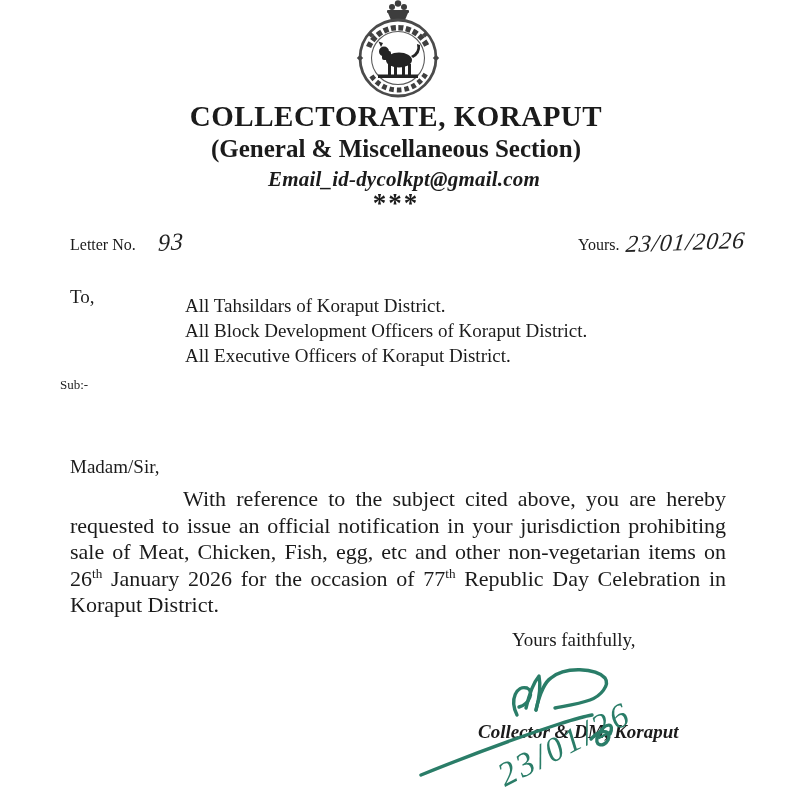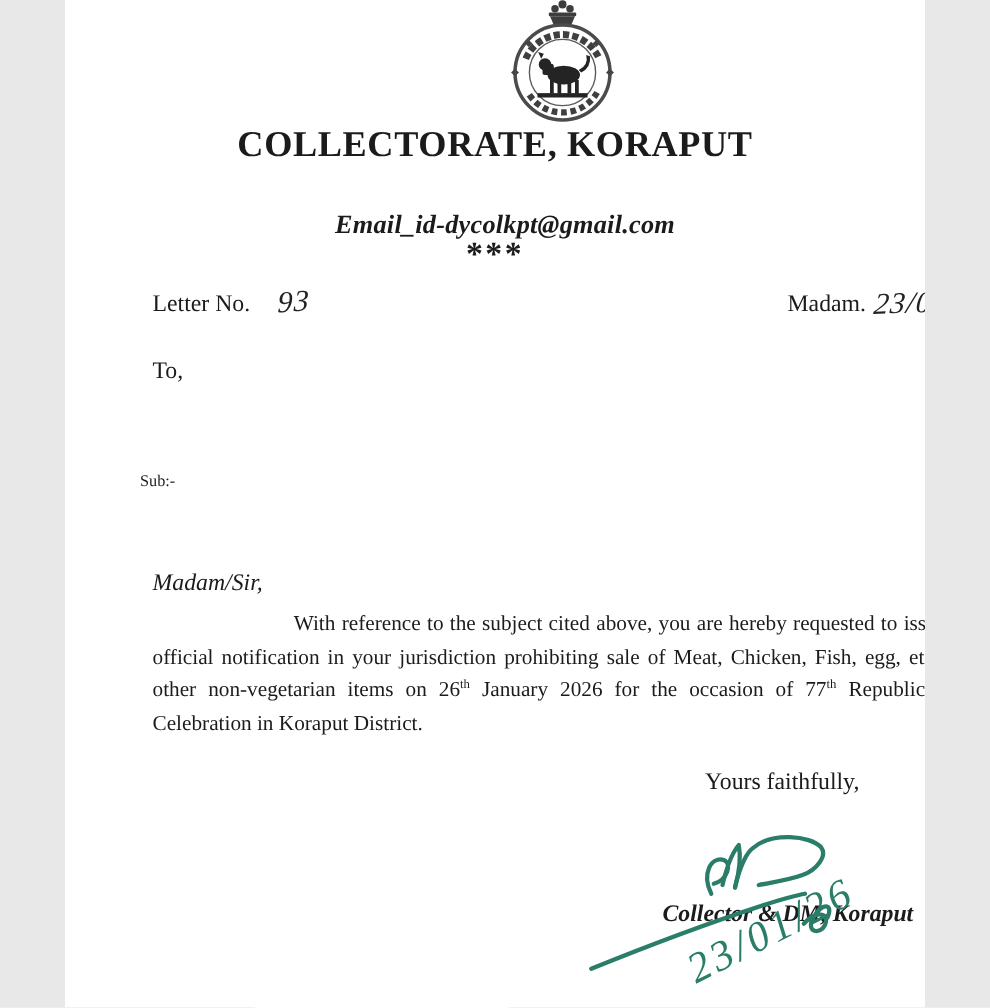"COLLECTORATE, KORAPUT" .page { width: 688px -> 792px }
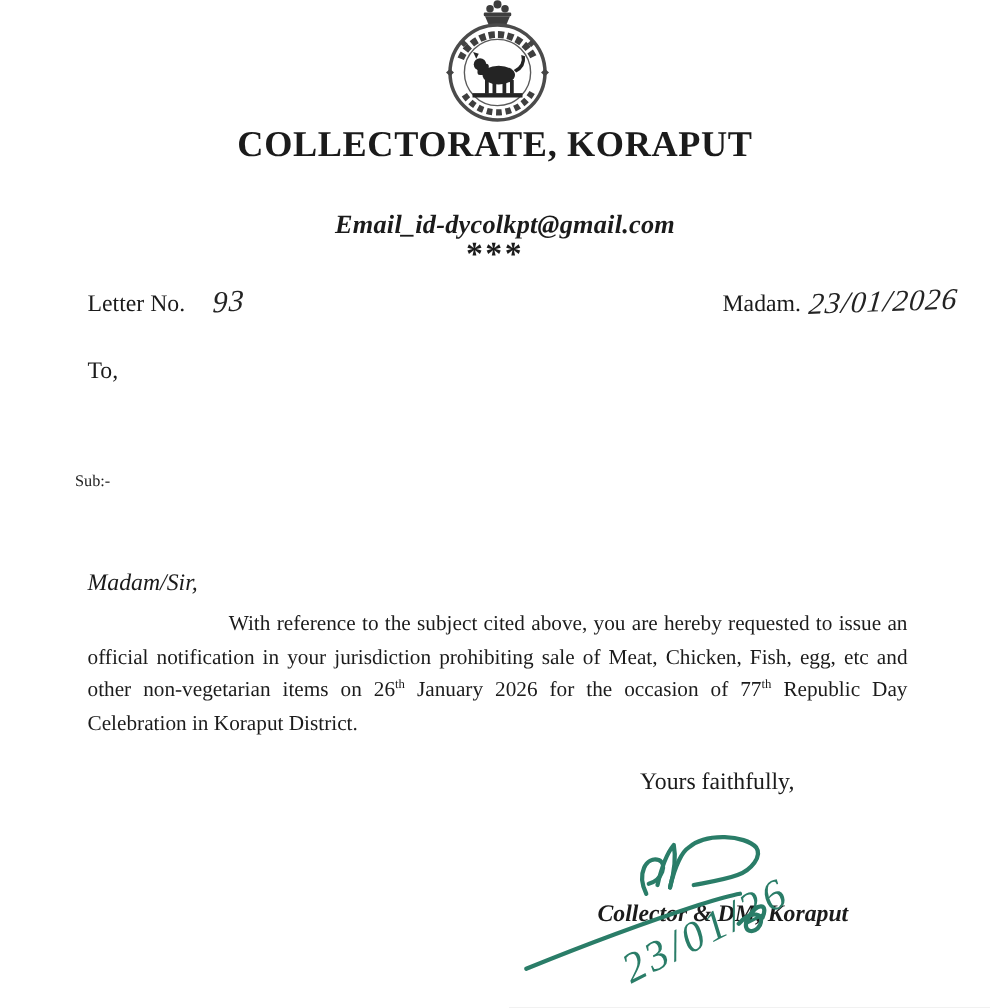"(General & Miscellaneous Section)" div.abs { html: none -> <div>(General &amp; Miscellaneous Section)</div> }
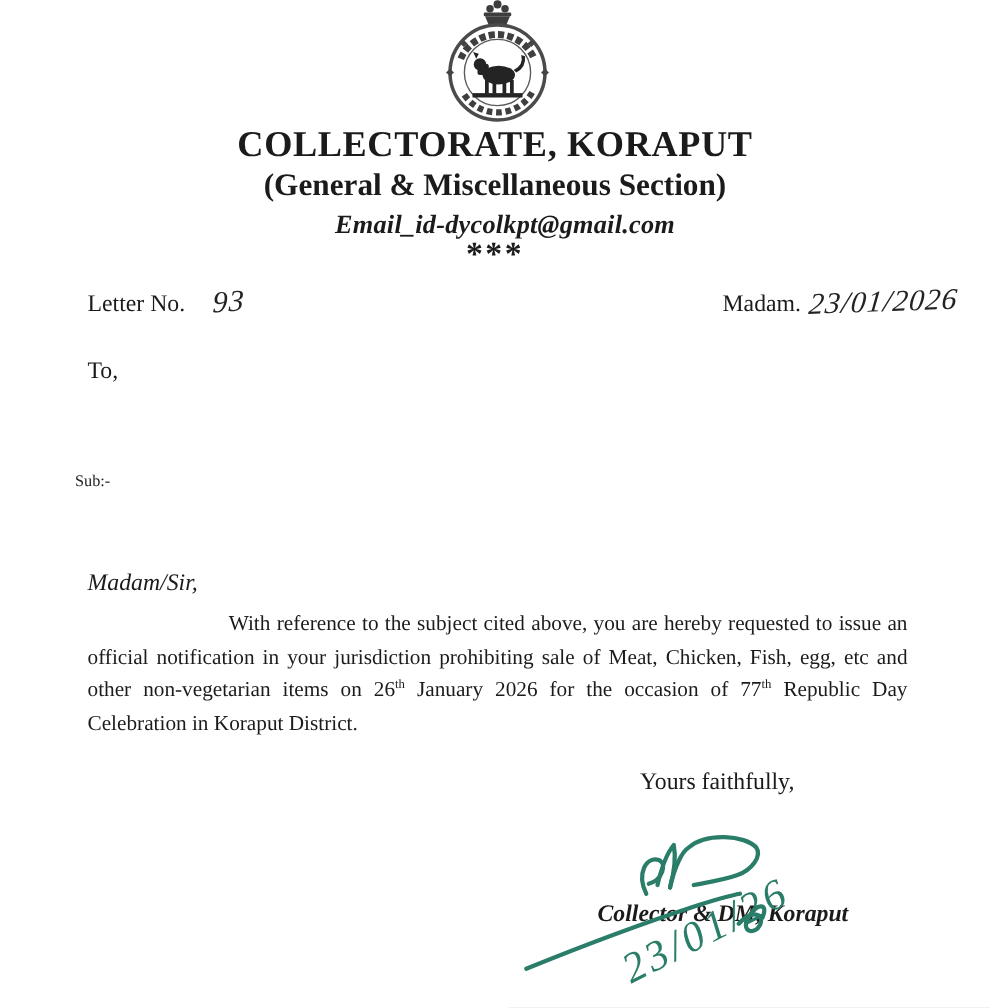"Letter No." .label { font-size: 19px -> 16px }
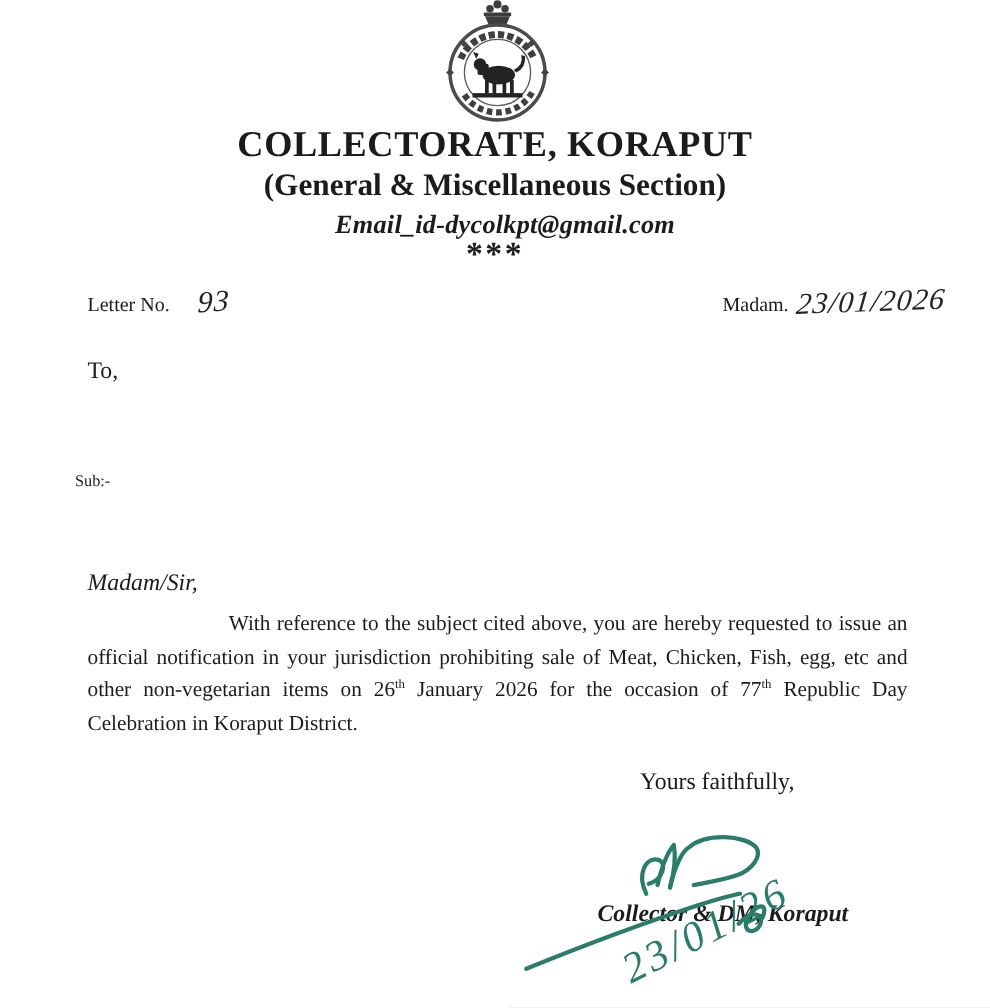"Madam." span.label { text: Madam -> Yours }
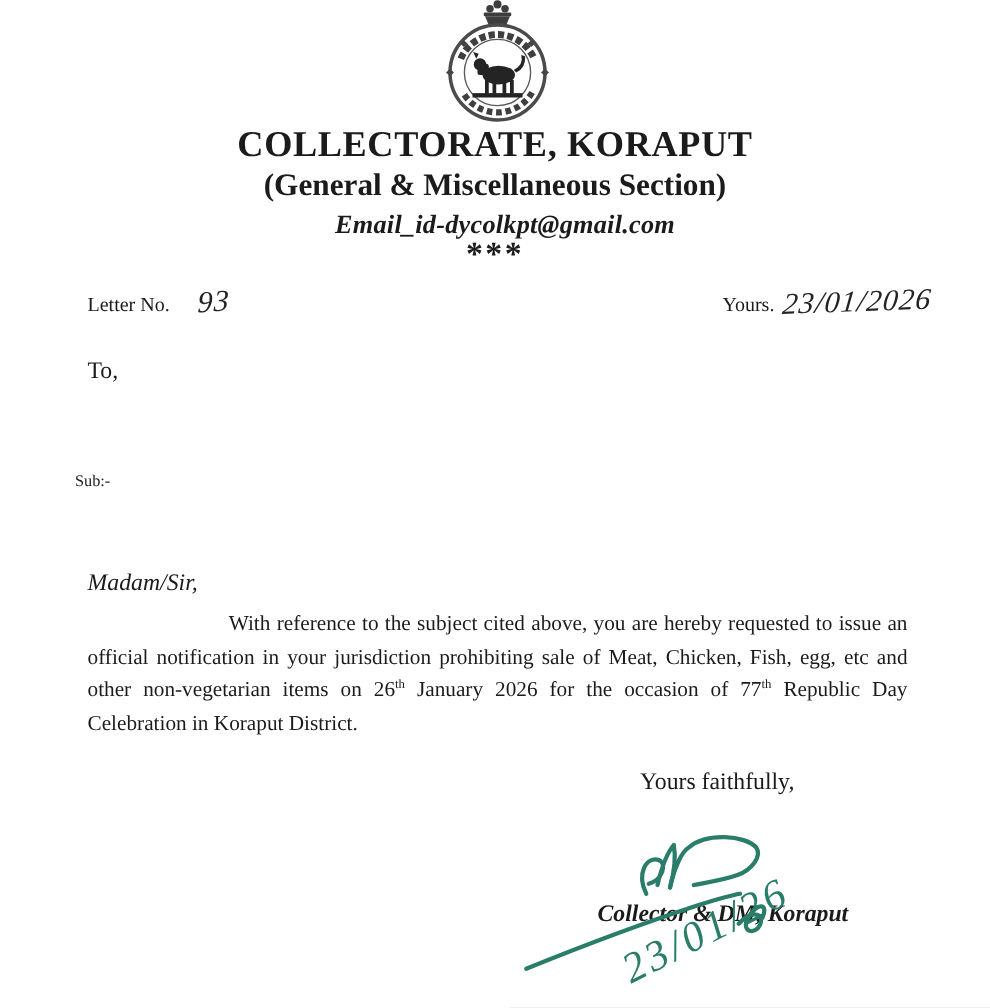"All Tahsildars of Koraput District." div.abs { html: none -> <div> <div>All Tahsildars of Koraput District.</div> <div>All Block Development Officers of Koraput District.</div> <div>All Executive Officers of Koraput District.</div> </div> }
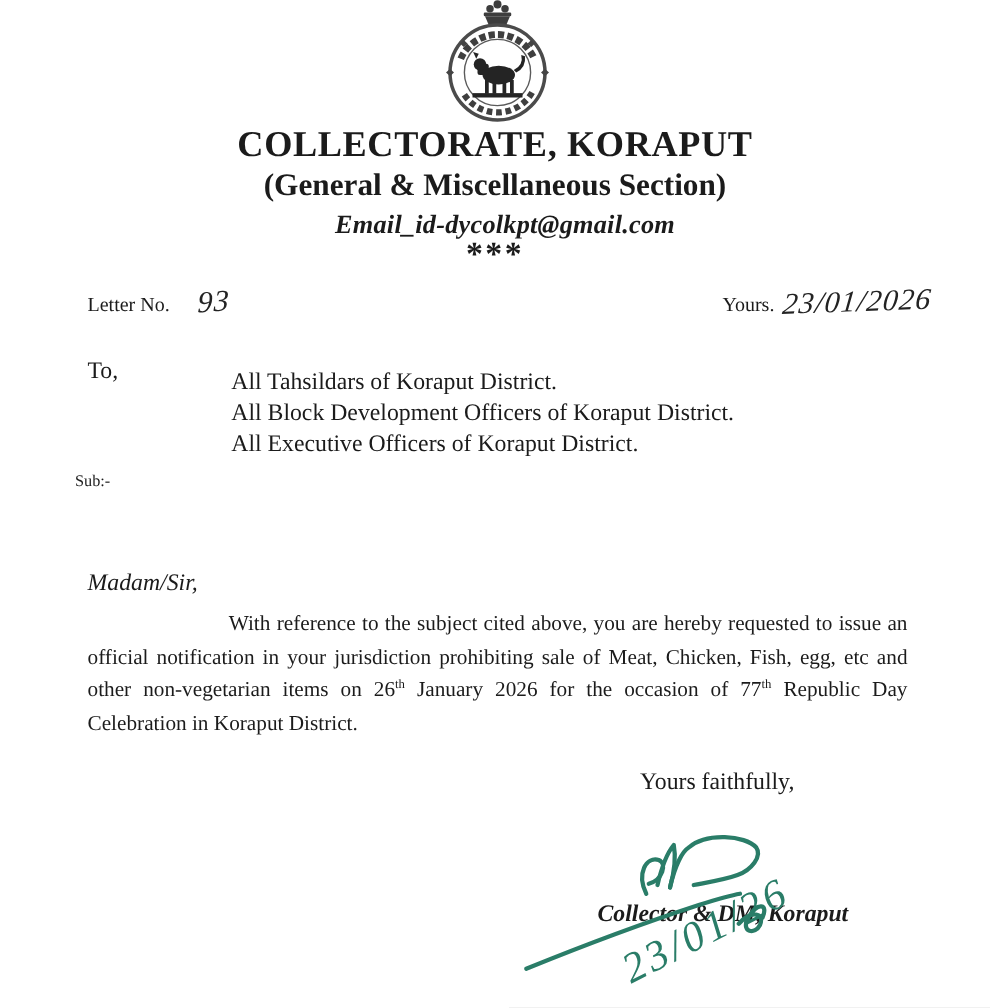"Madam/Sir," .salutation { font-style: italic -> none }
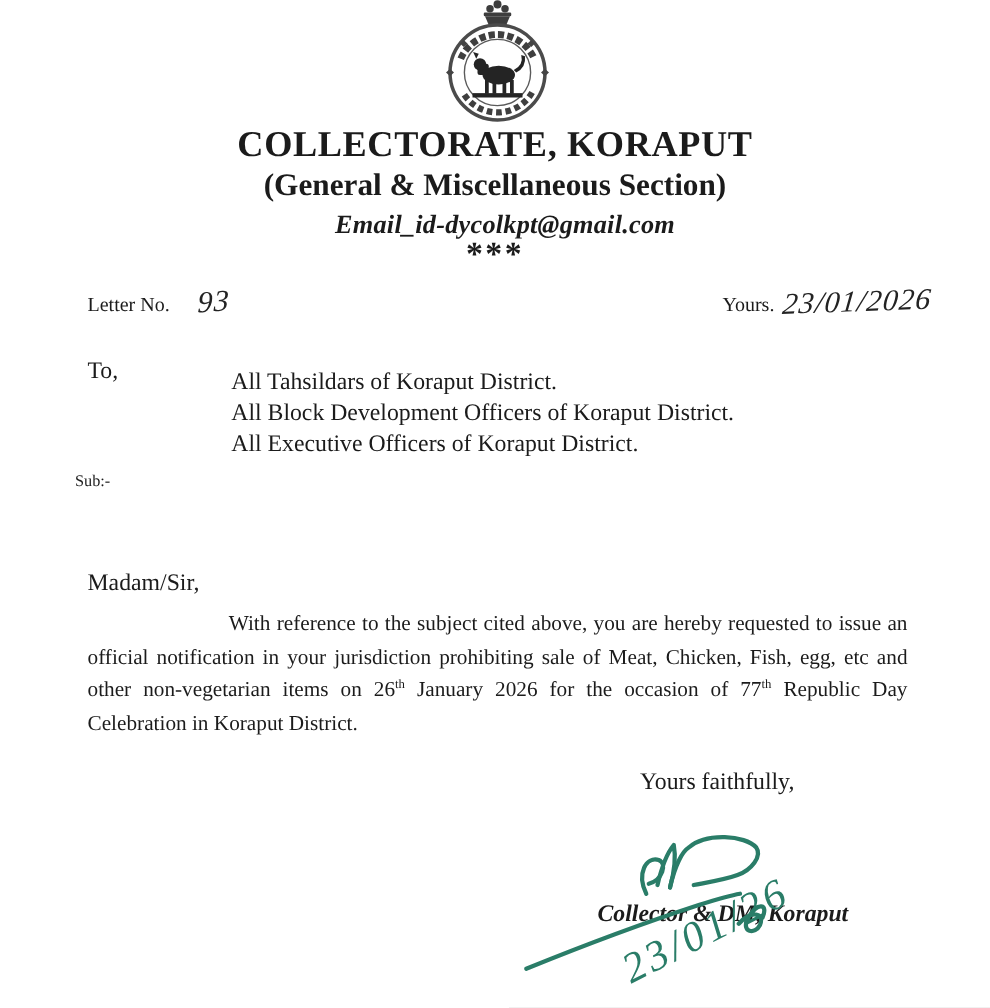"With reference to the subject" .para1 { font-size: 17px -> 22px }
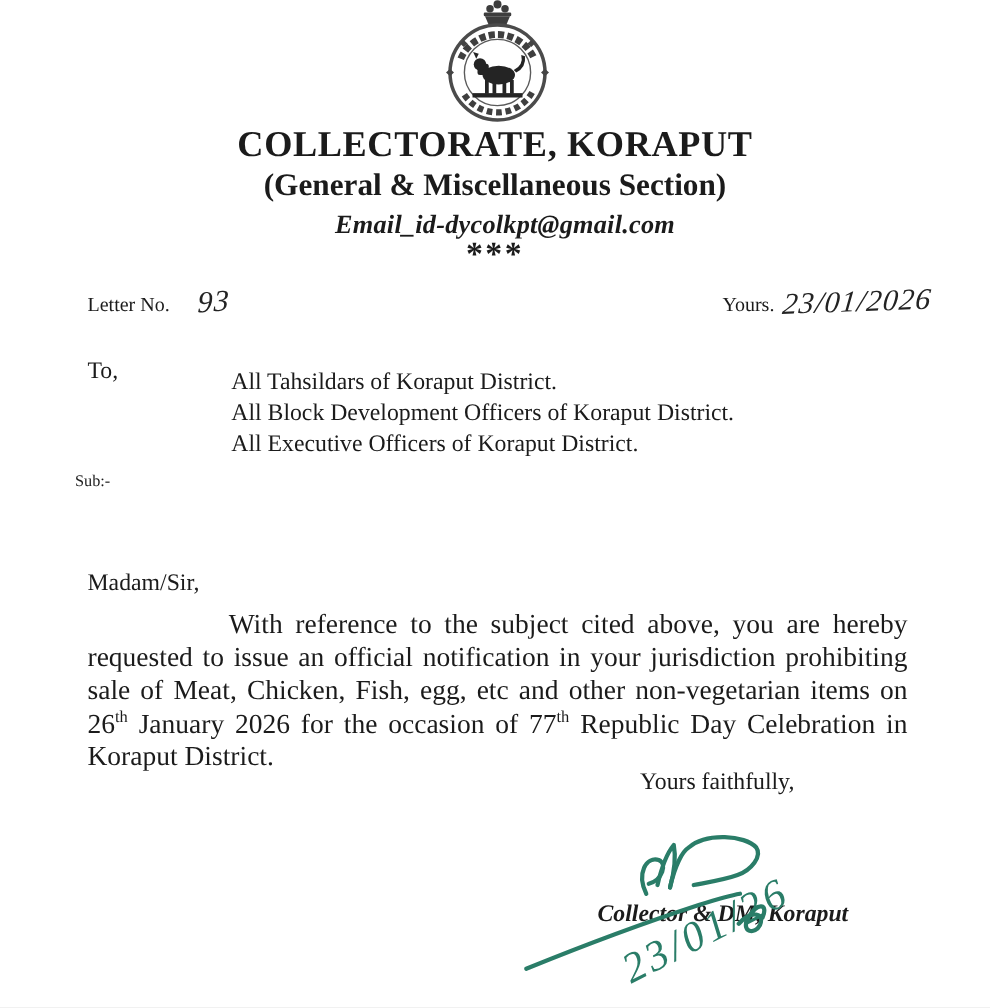"Yours faithfully," .valediction { top: 615px -> 629px }
